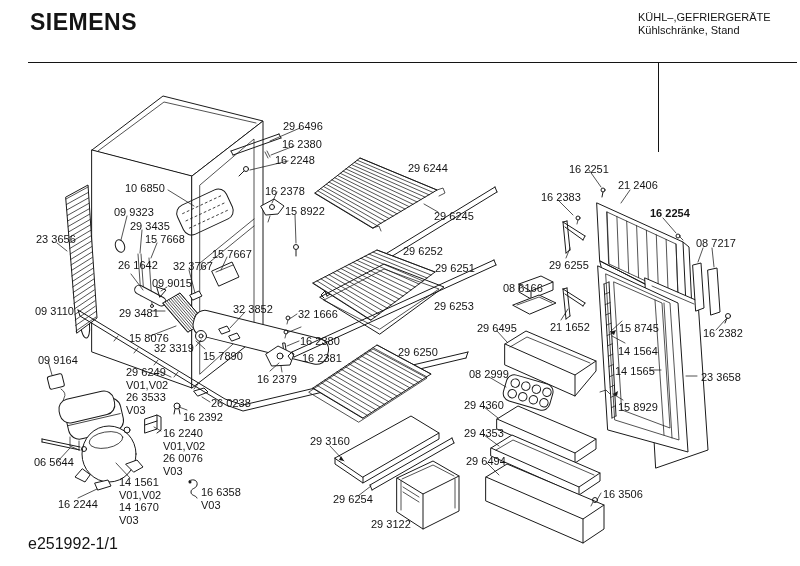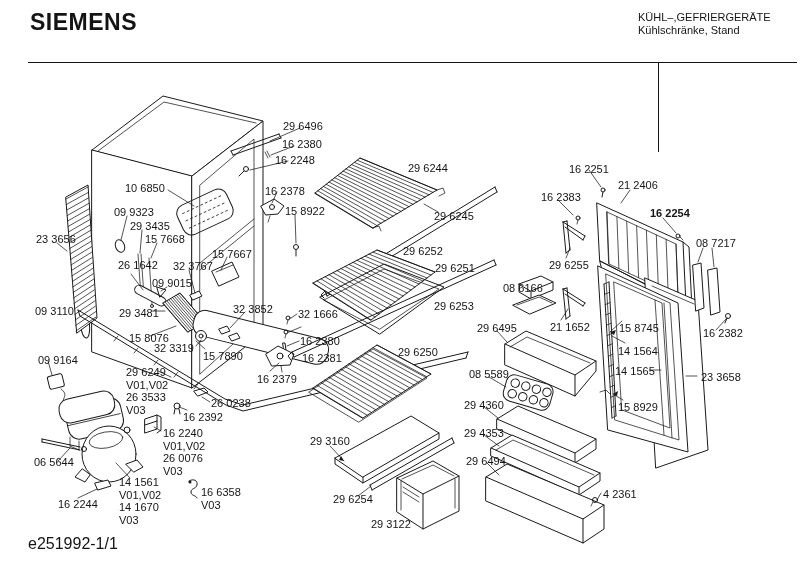"08 5589" div.part-label { text: 5589 -> 2999 }
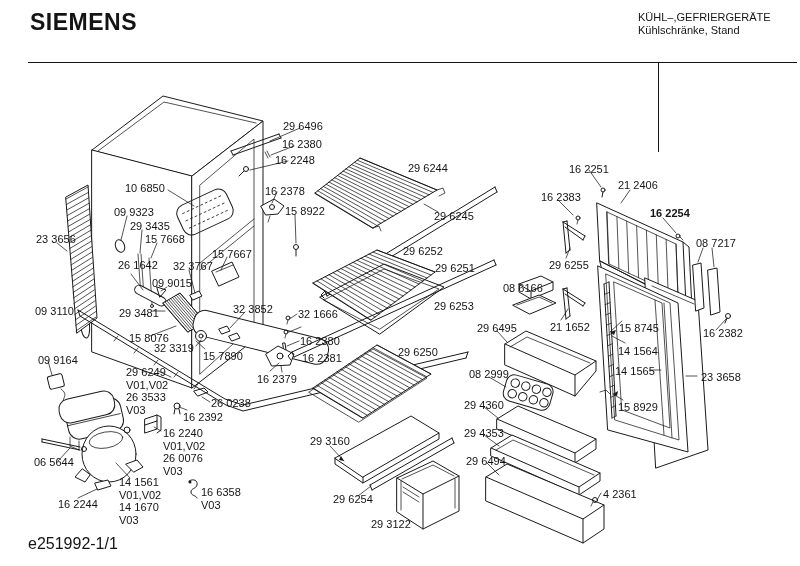"4 2361" div.part-label { text: 4 2361 -> 16 3506 }
